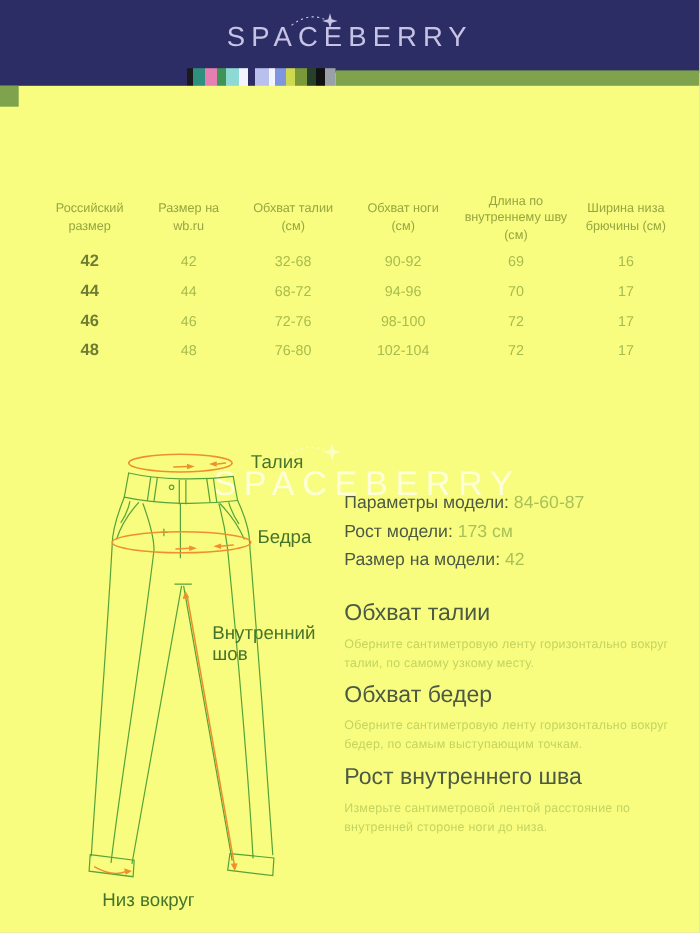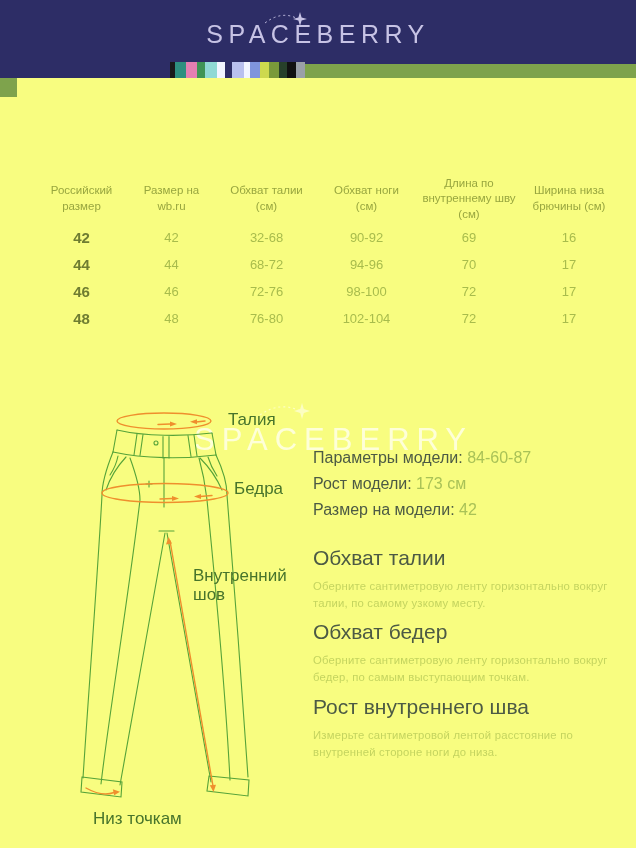"Низ точкам" div.diag-label { text: точкам -> вокруг }
